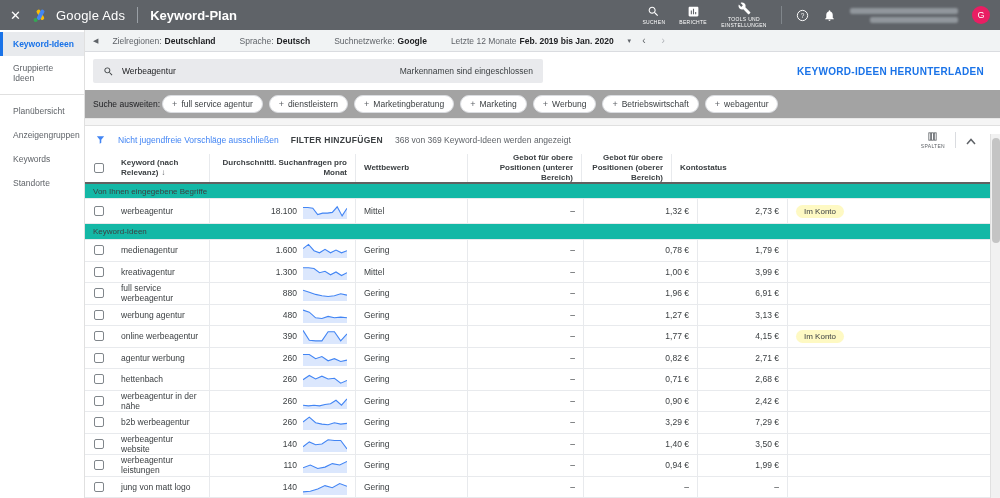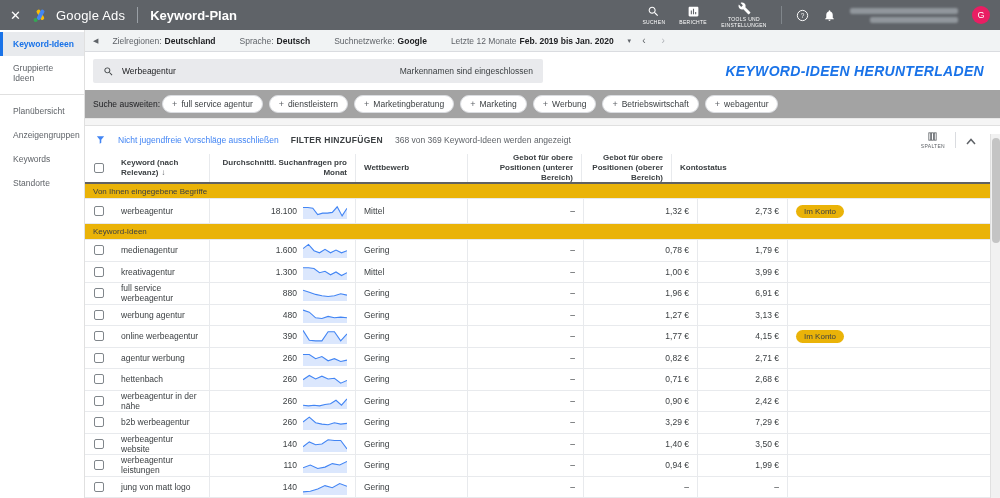"KEYWORD-IDEEN HERUNTERLADEN" .download-link { font-size: 14px -> 10px; font-style: italic -> none }
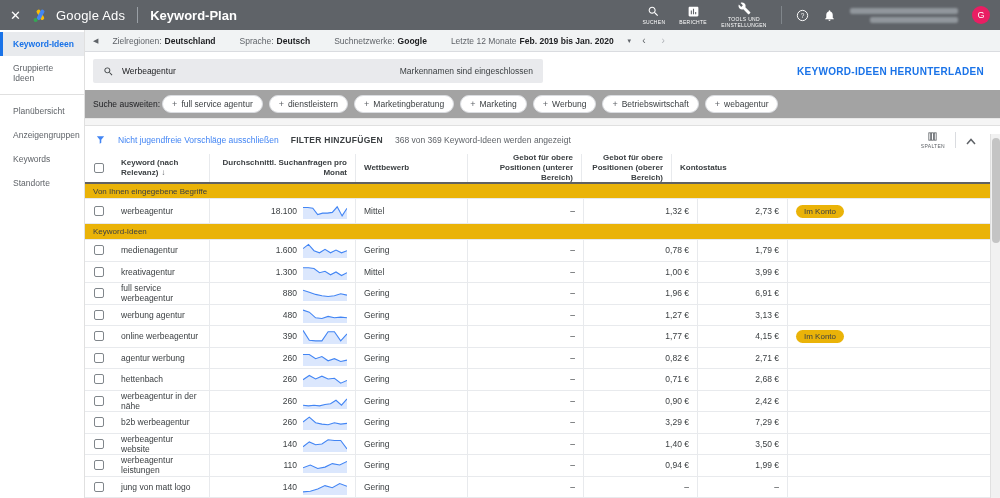"Von Ihnen eingegebene Begriffe" .sec-row { background: #eab308 -> #14b8a6 }
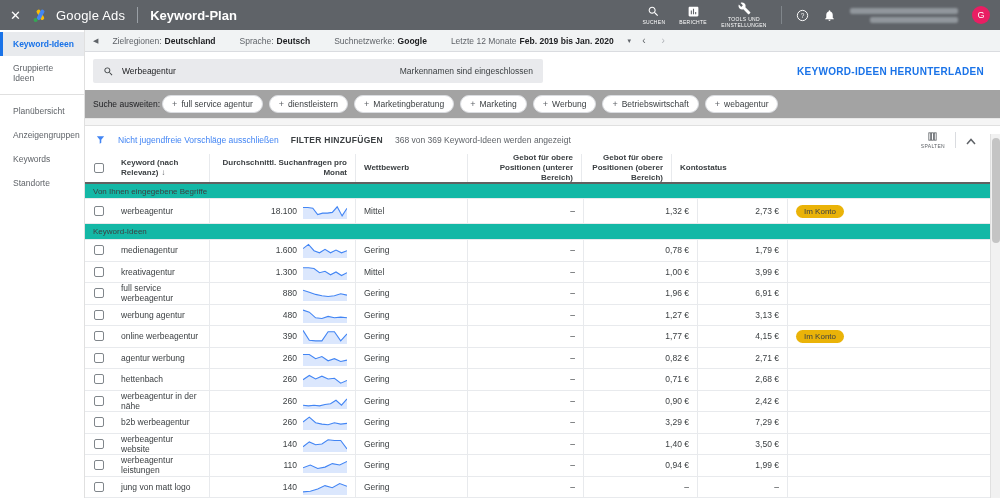"Im Konto" .badge { background: #eab308 -> #fef9c3 }
